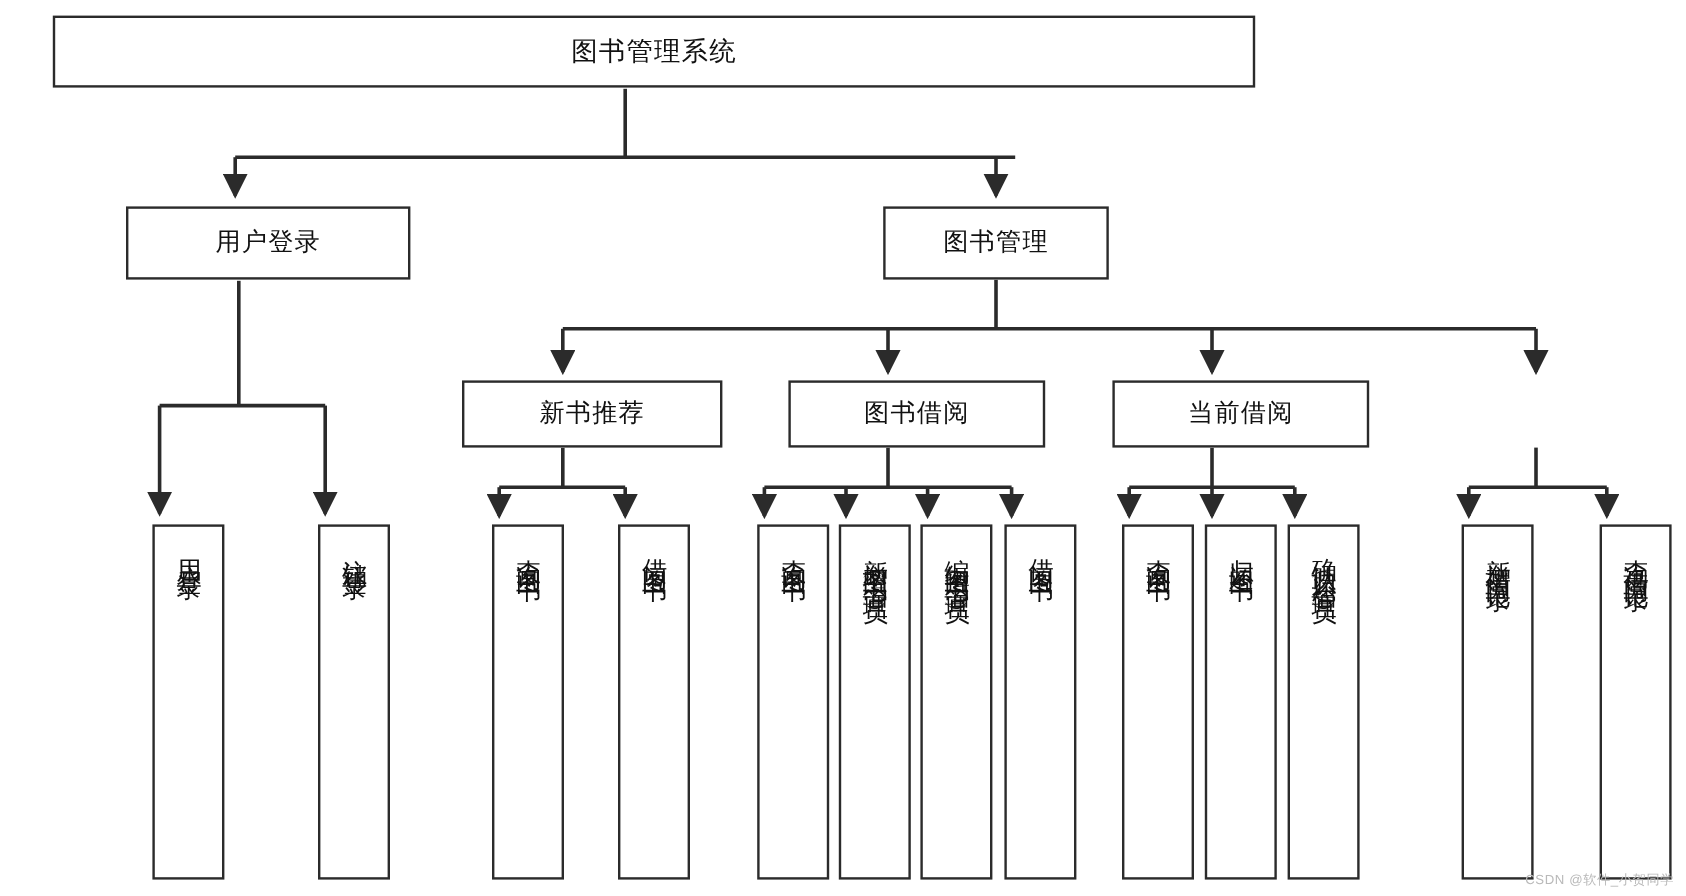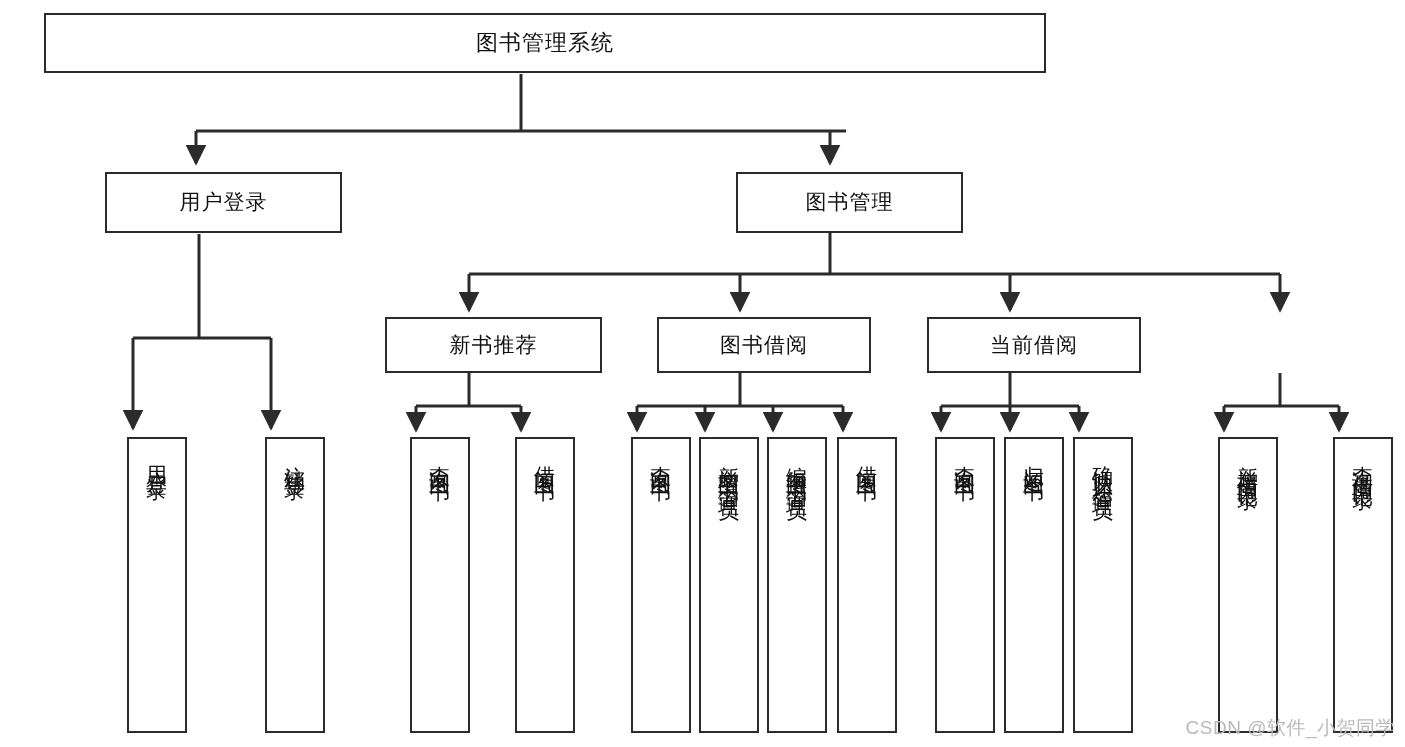"图书管理" div.node { width: 227px -> 188px }
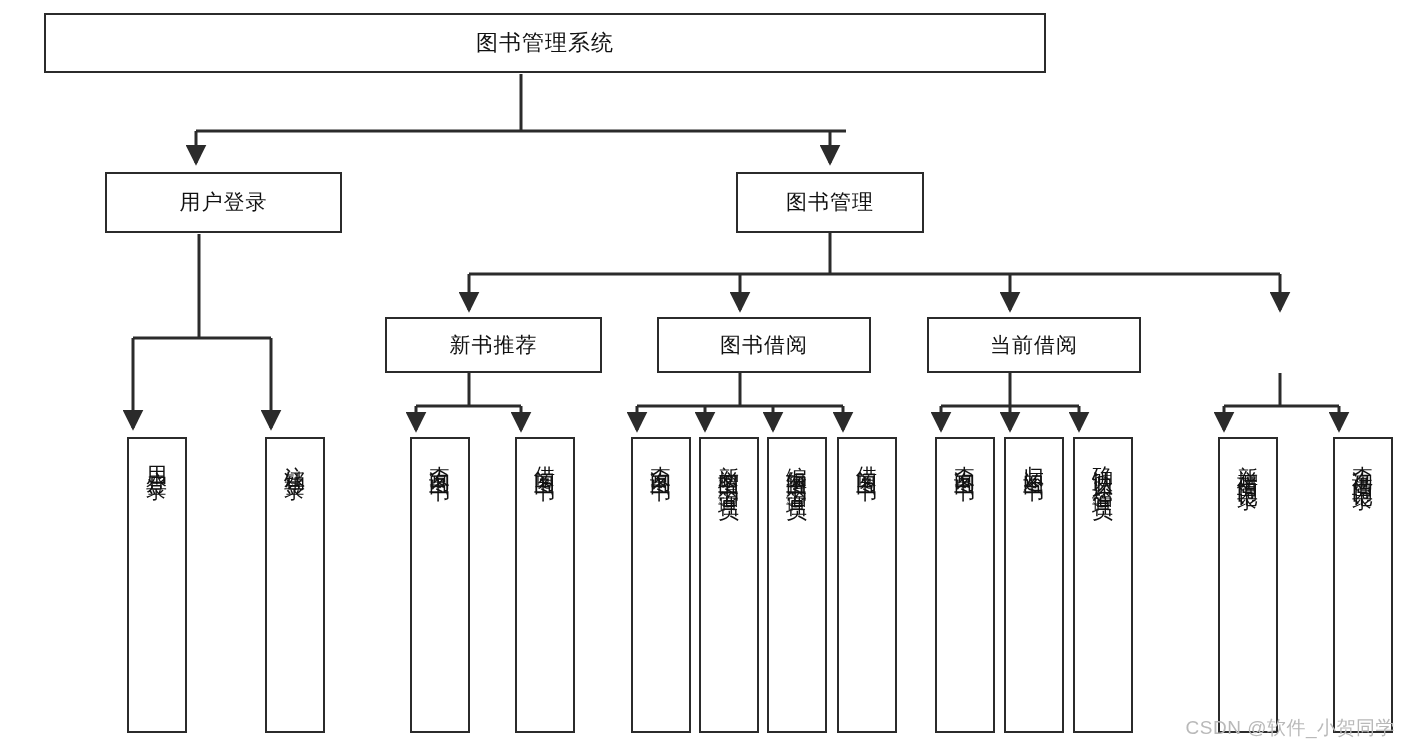"CSDN @软件_小贺同学" .watermark { font-size: 19px -> 11px }
